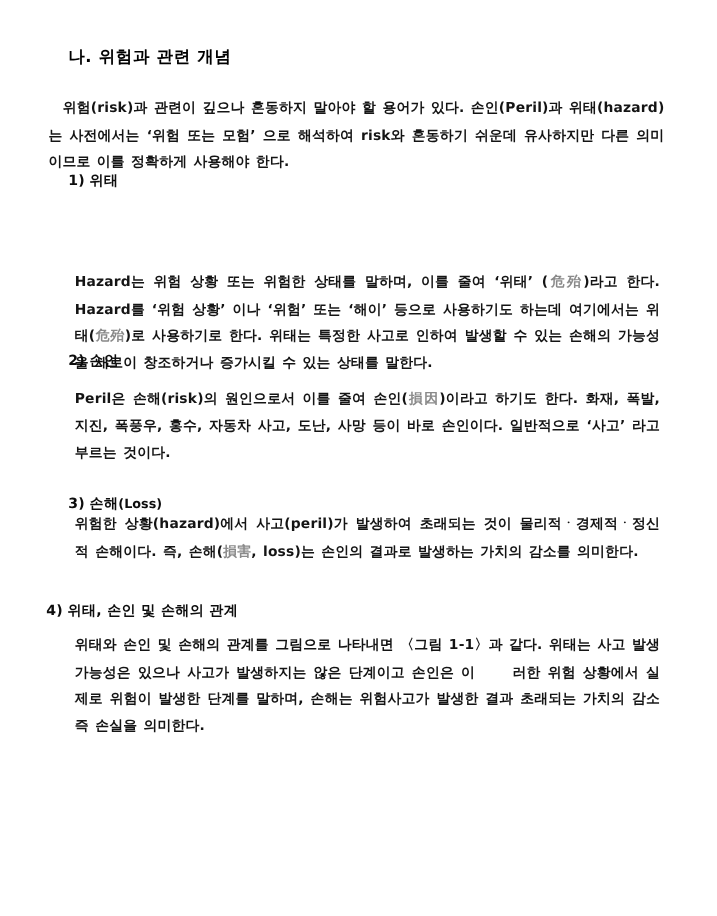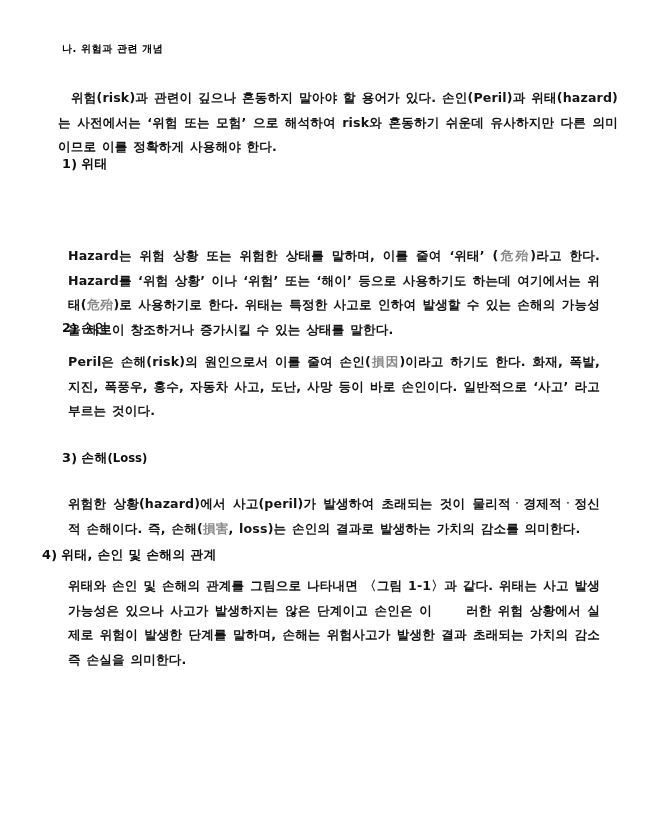"나. 위험과 관련 개념" .doc-heading { font-size: 10px -> 15px }
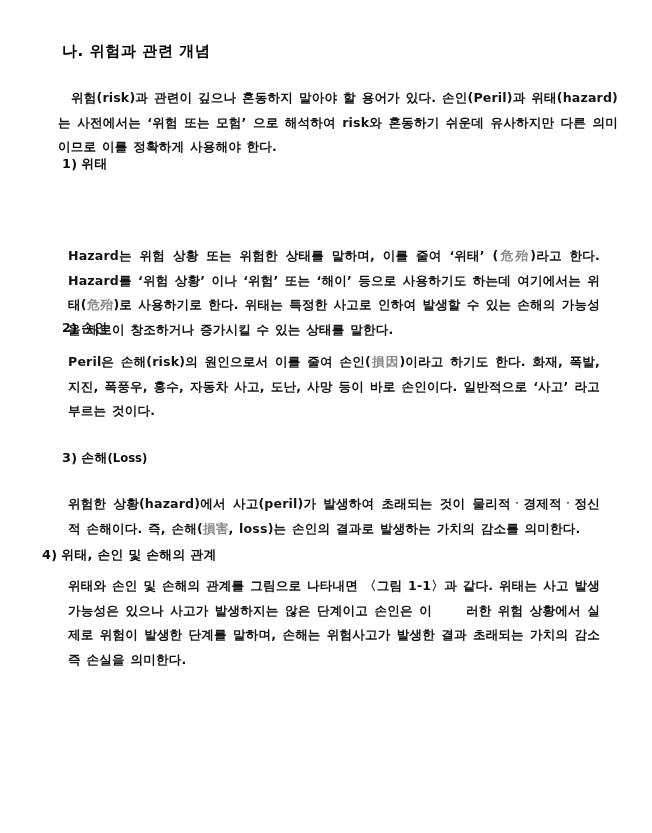"위험(risk)과 관련이 깊으나 혼동하지 말아야" .para.lvl1 { left: 58px -> 44px }
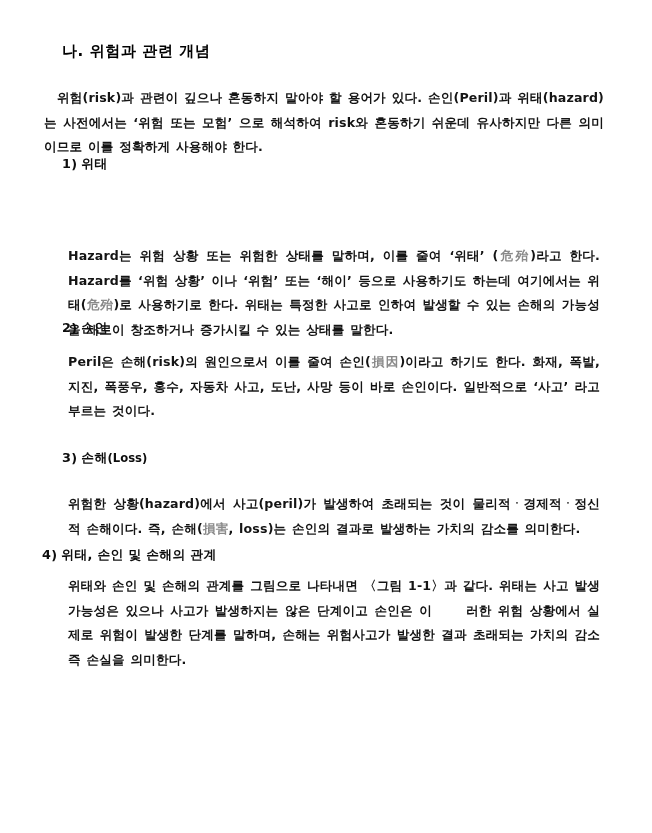"위험한 상황(hazard)에서 사고(peril)가 발생하여 초래되는" div.para { margin-top: 28px -> none }
